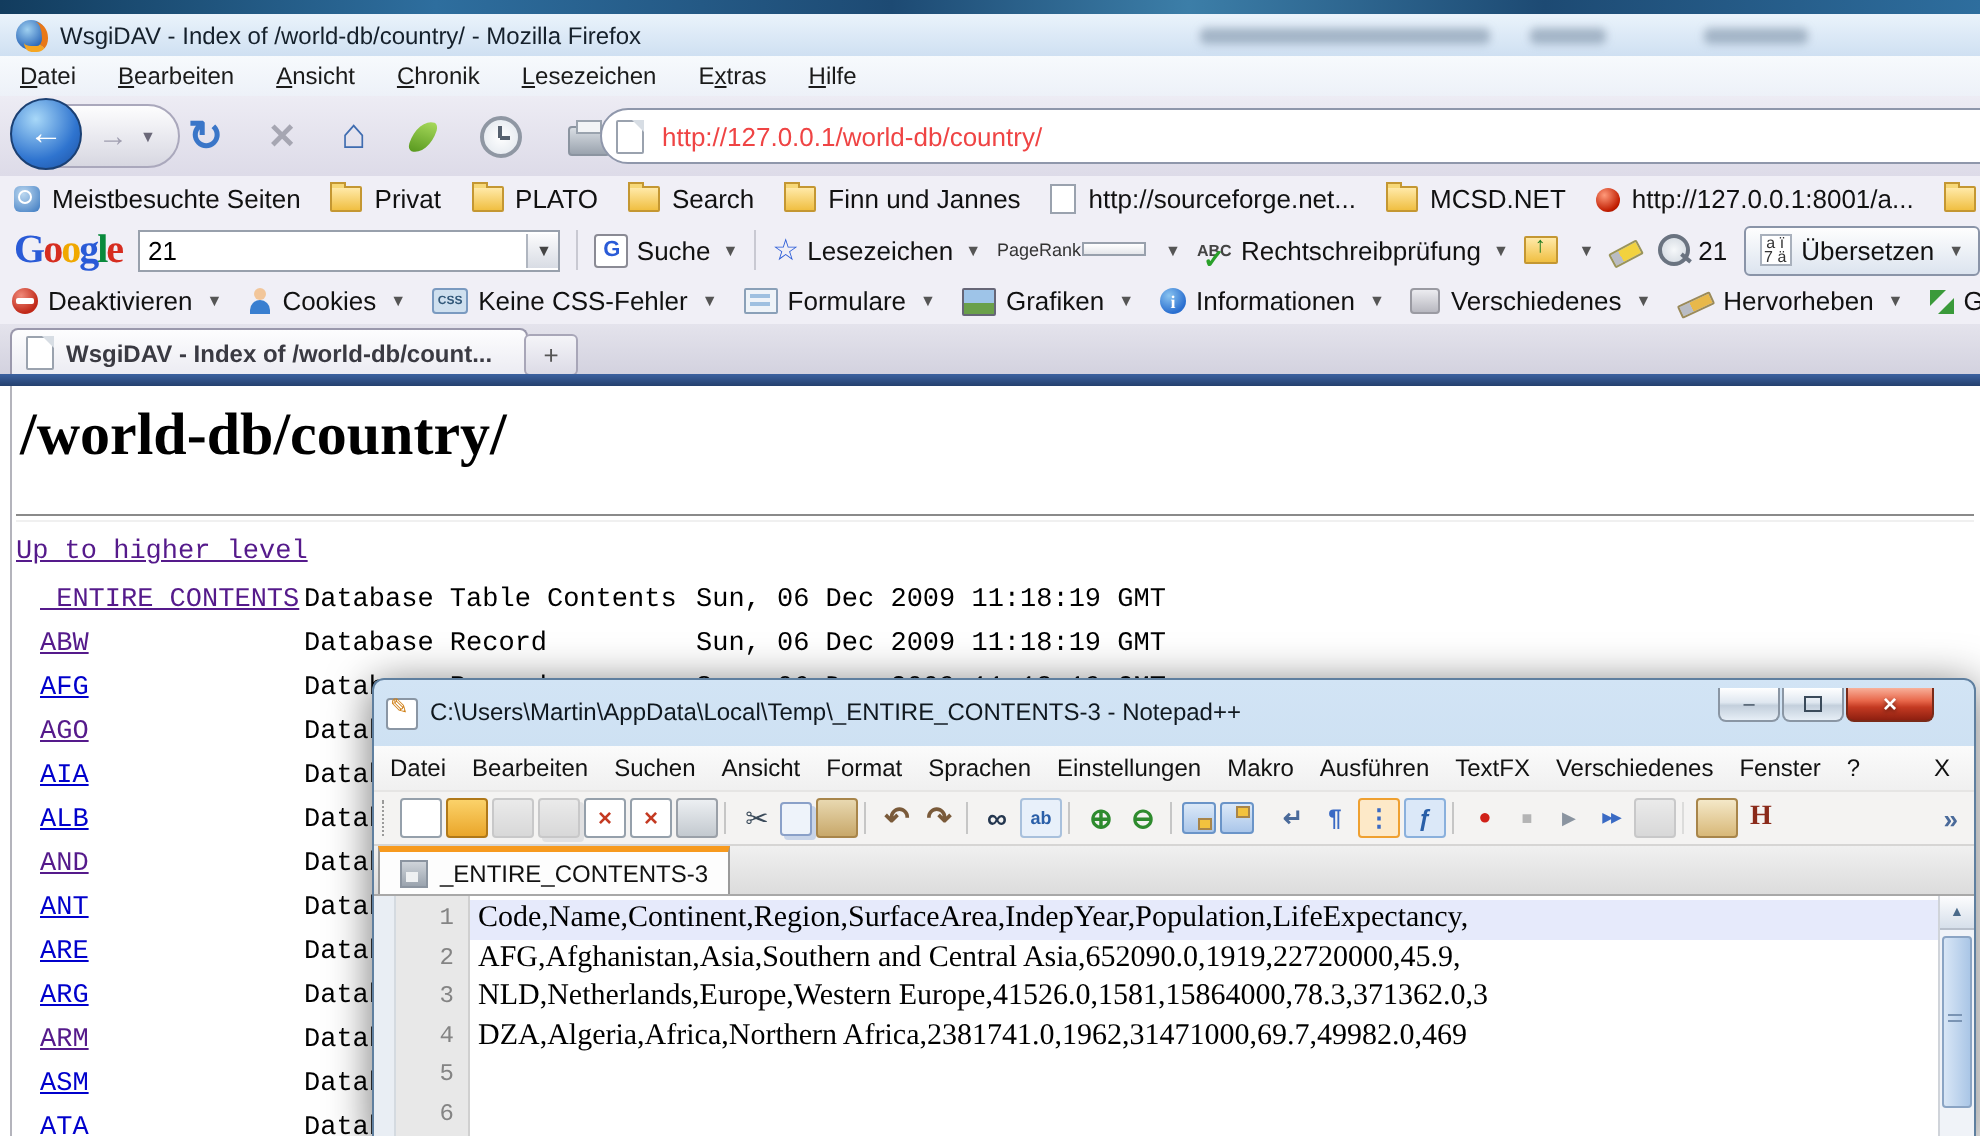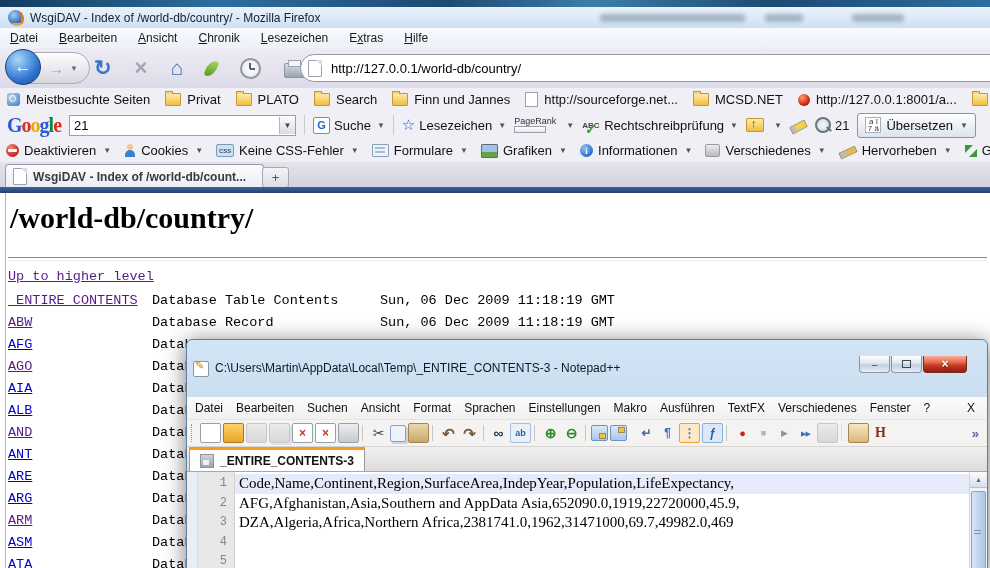"http://127.0.0.1/world-db/country/" .url-input { color: #000000 -> #ef4444 }
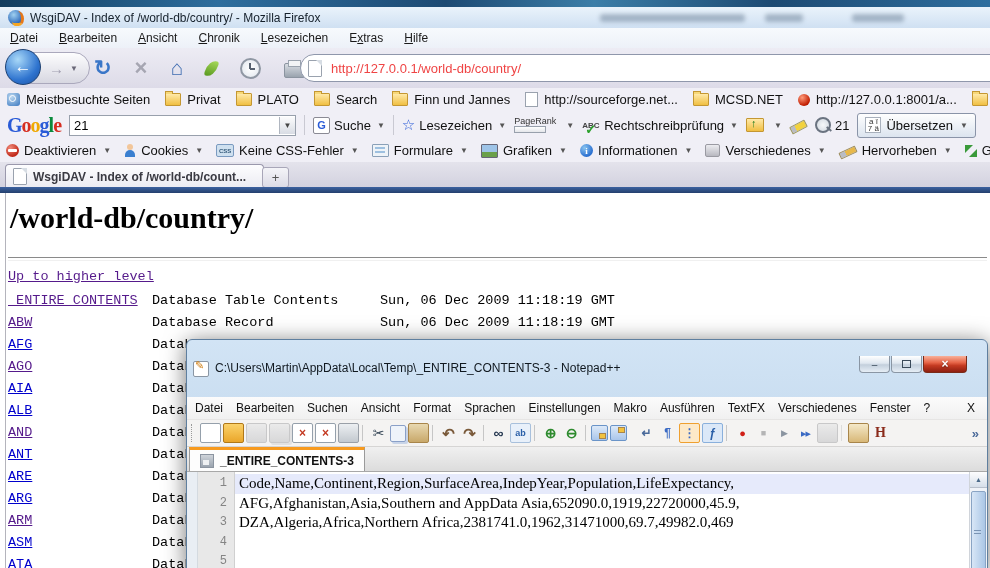"PageRank" .g-pr { flex-direction: column -> row }
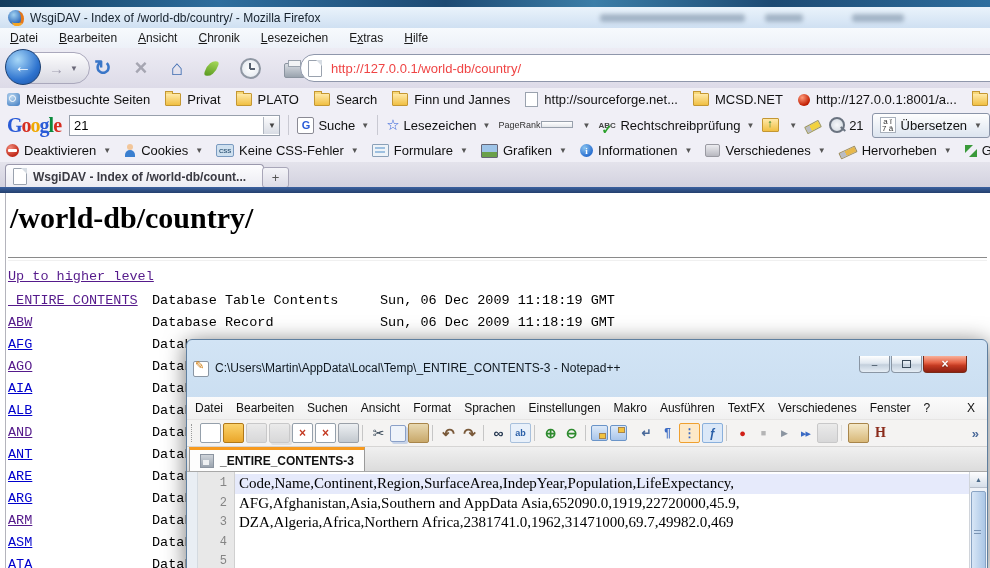"ENTIRE CONTENTS" .lname { left: 8px -> 20px }
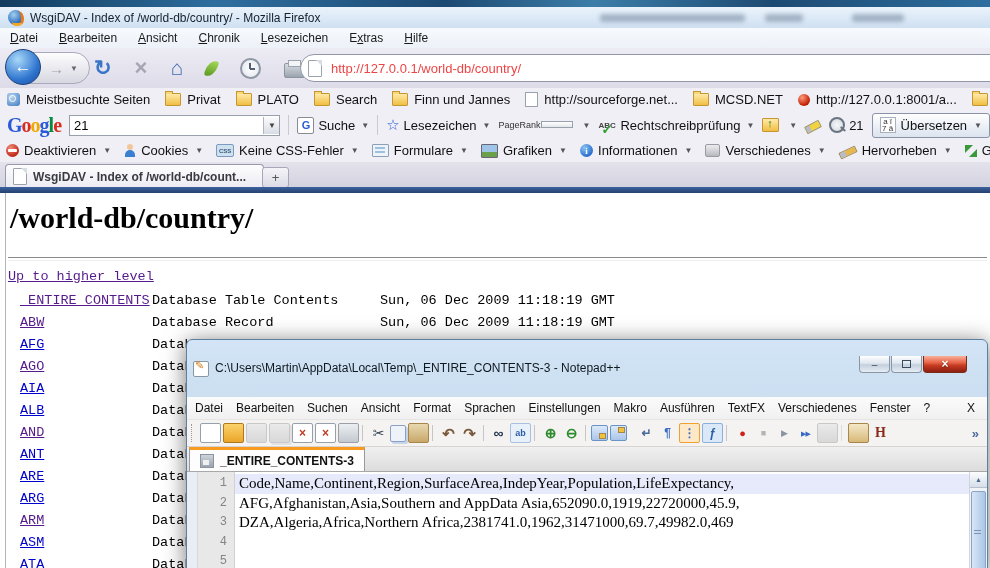"Sun, 06 Dec 2009 11:18:19" .ldate { left: 380px -> 348px }
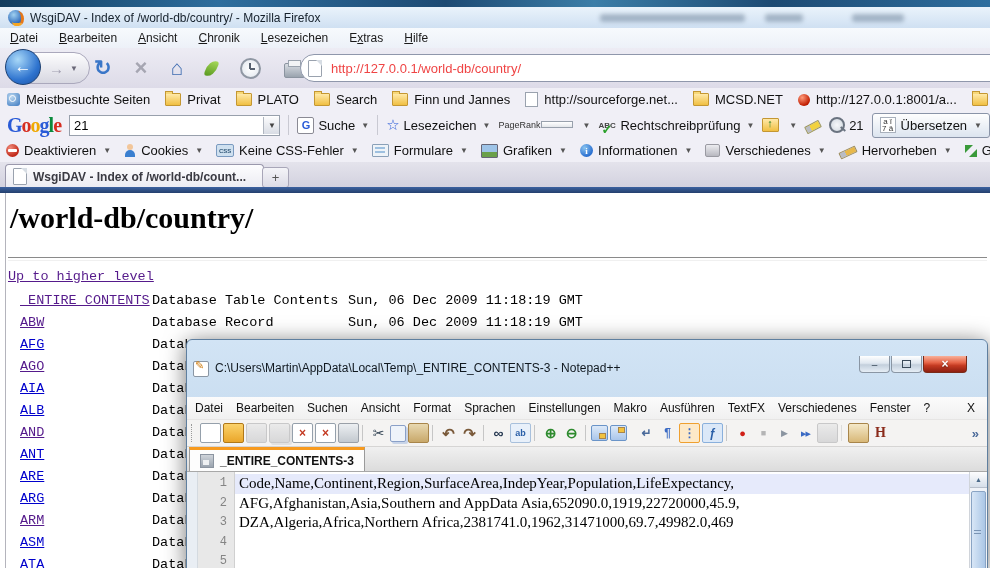"C:\Users\Martin\AppData\Local\Temp\_ENTI" .np-titlebar { padding: 16px 6px -> 4px 6px }
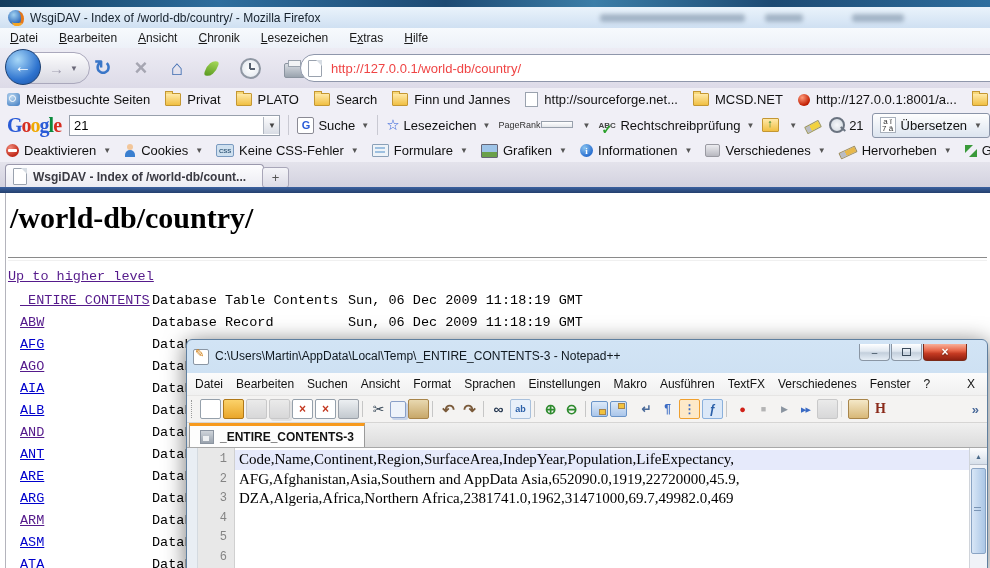"_ENTIRE_CONTENTS-3" .np-tabbar { font-weight: bold -> none }
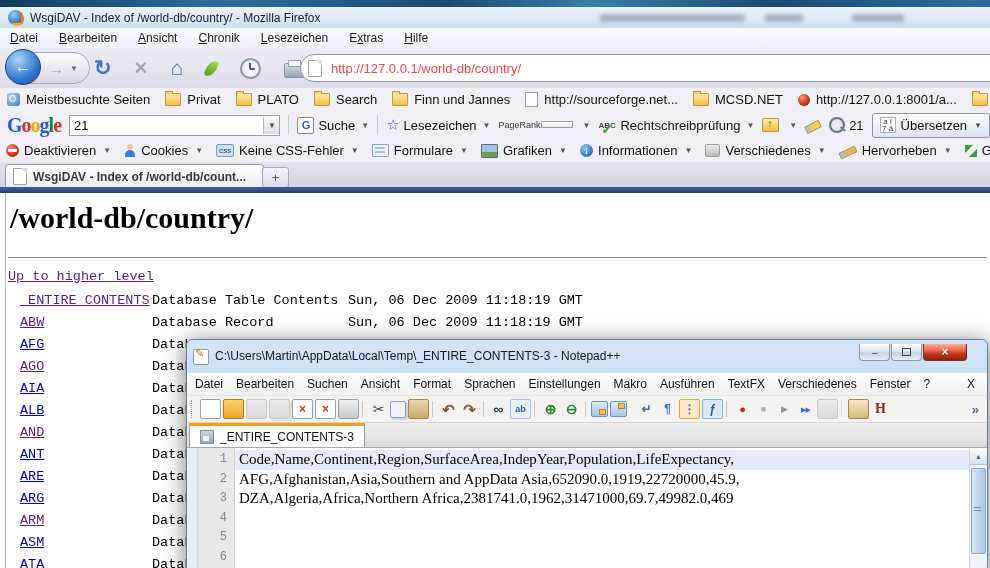"AFG,Afghanistan,Asia,Southern and" div.tl { text: AppData -> Central }
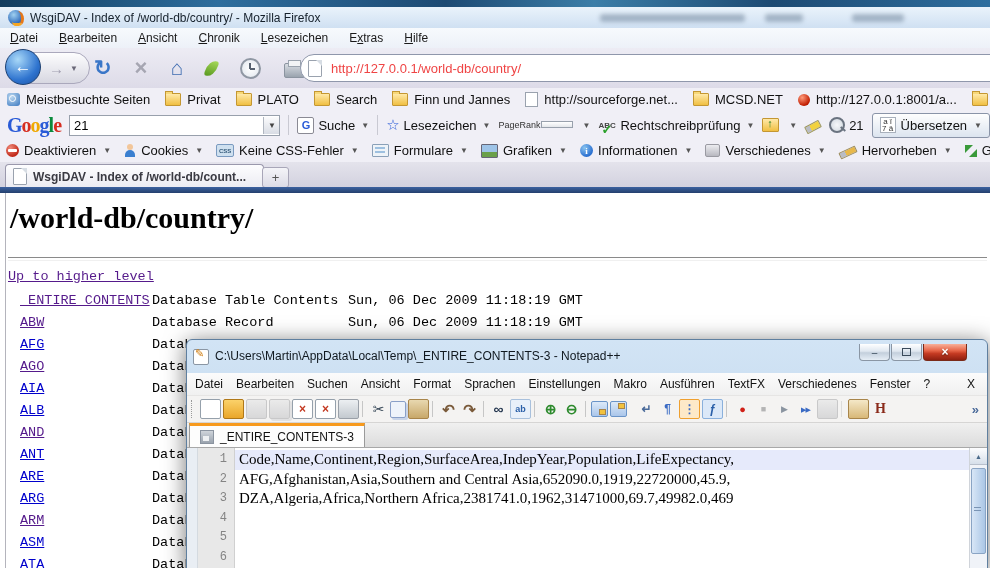"NLD,Netherlands,Europe,Western" div.tl { html: none -> <div>NLD,Netherlands,Europe,Western Europe,41526.0,1581,15864000,78.3,371362.0,3</div> }
